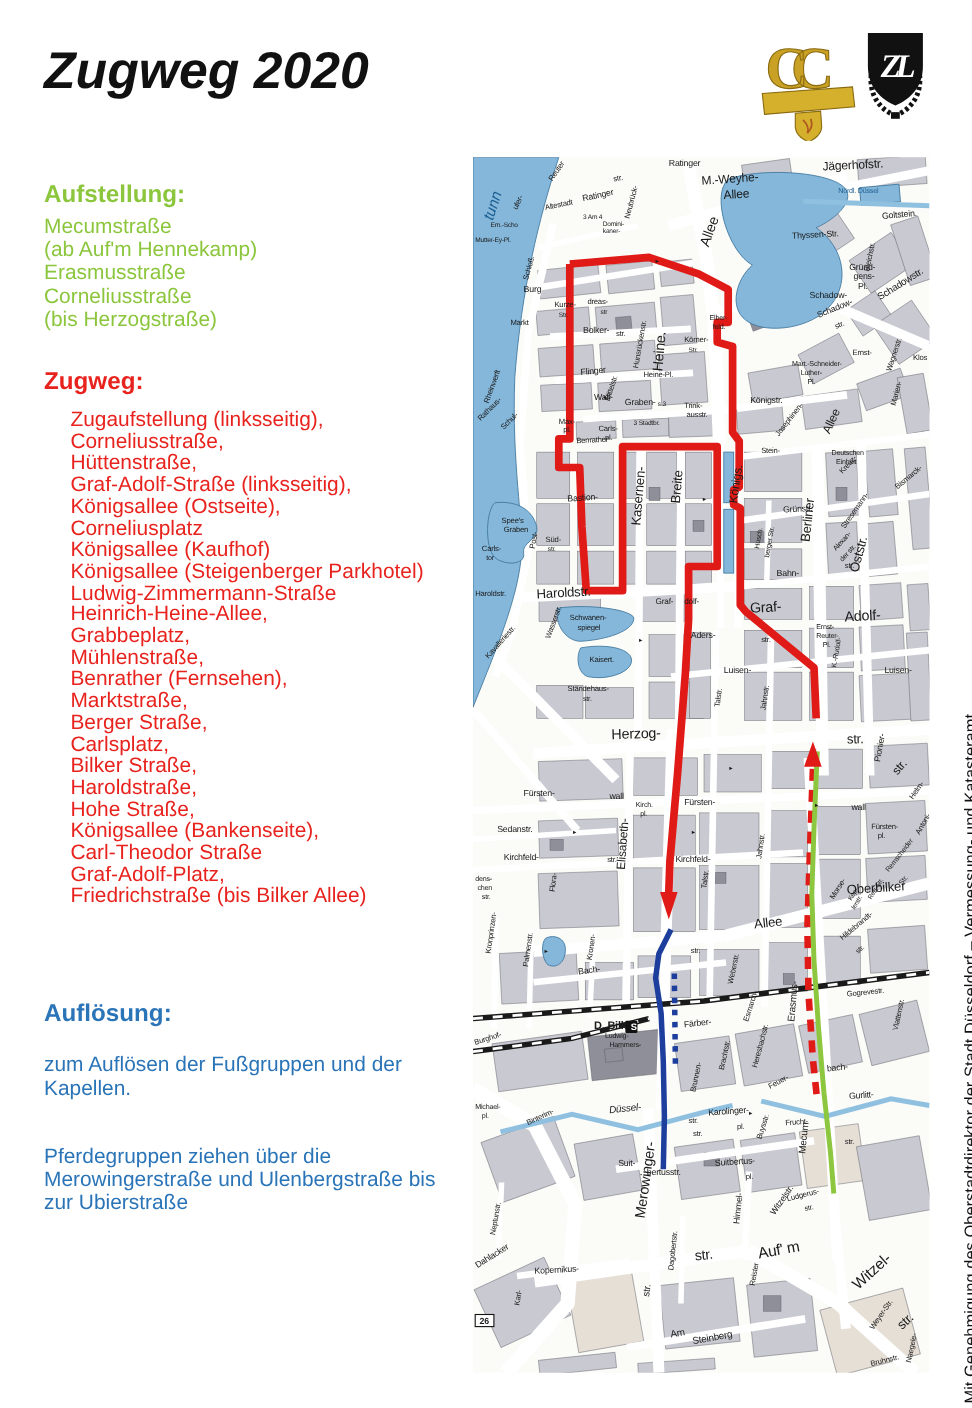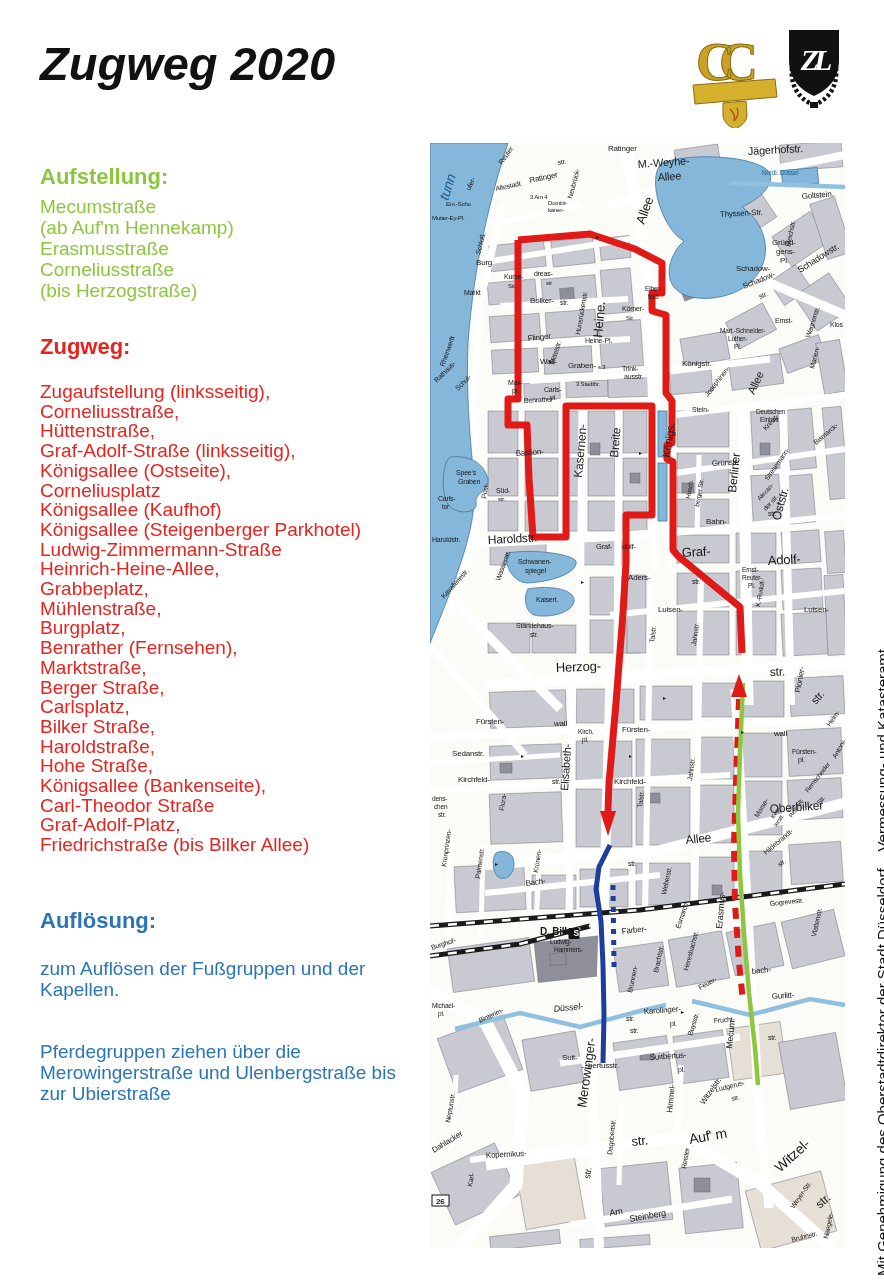"Zugaufstellung (linksseitig)," #zugweg-list { margin-left: none -> 24px; top: 382px -> 372px }
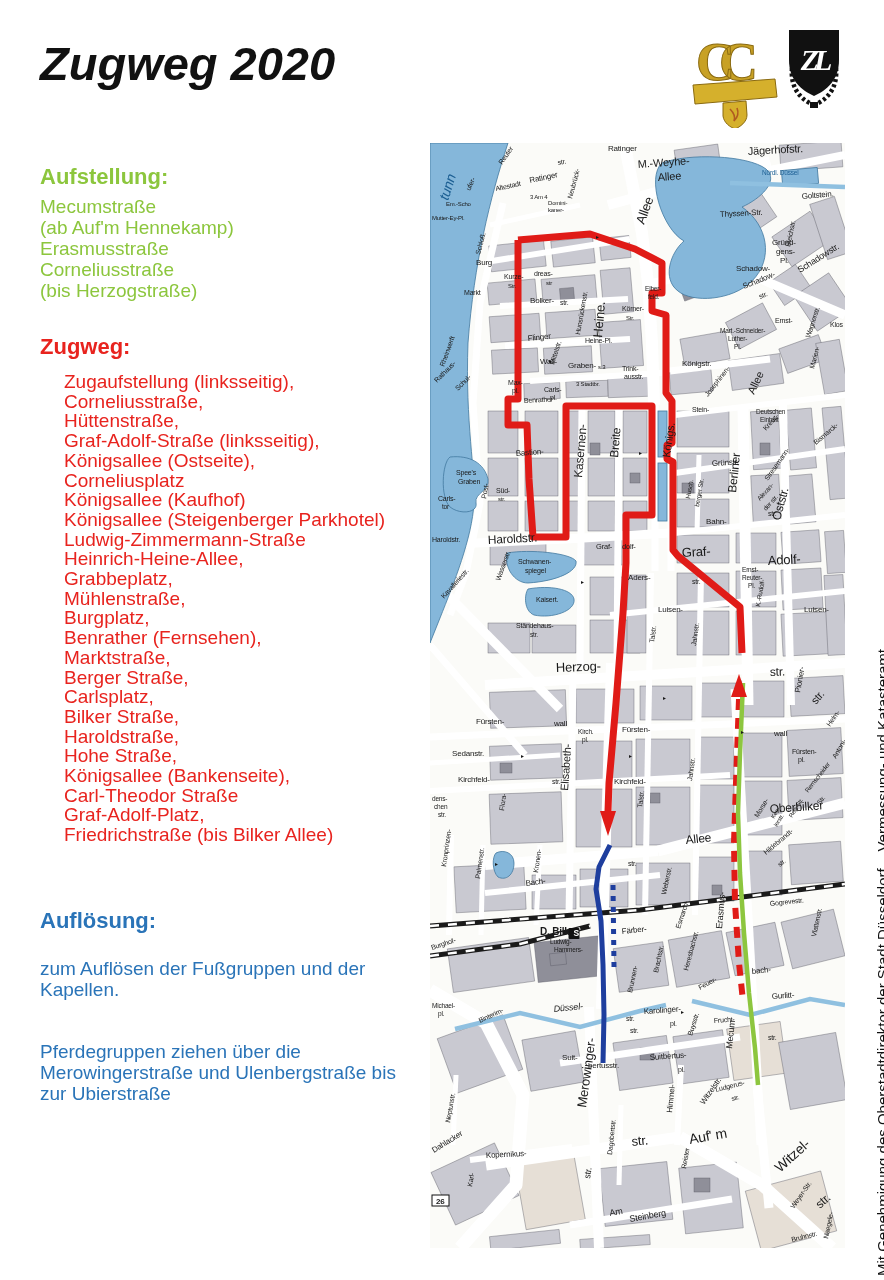"Burgplatz," div { html: <div>Burgplatz,</div> -> none }
